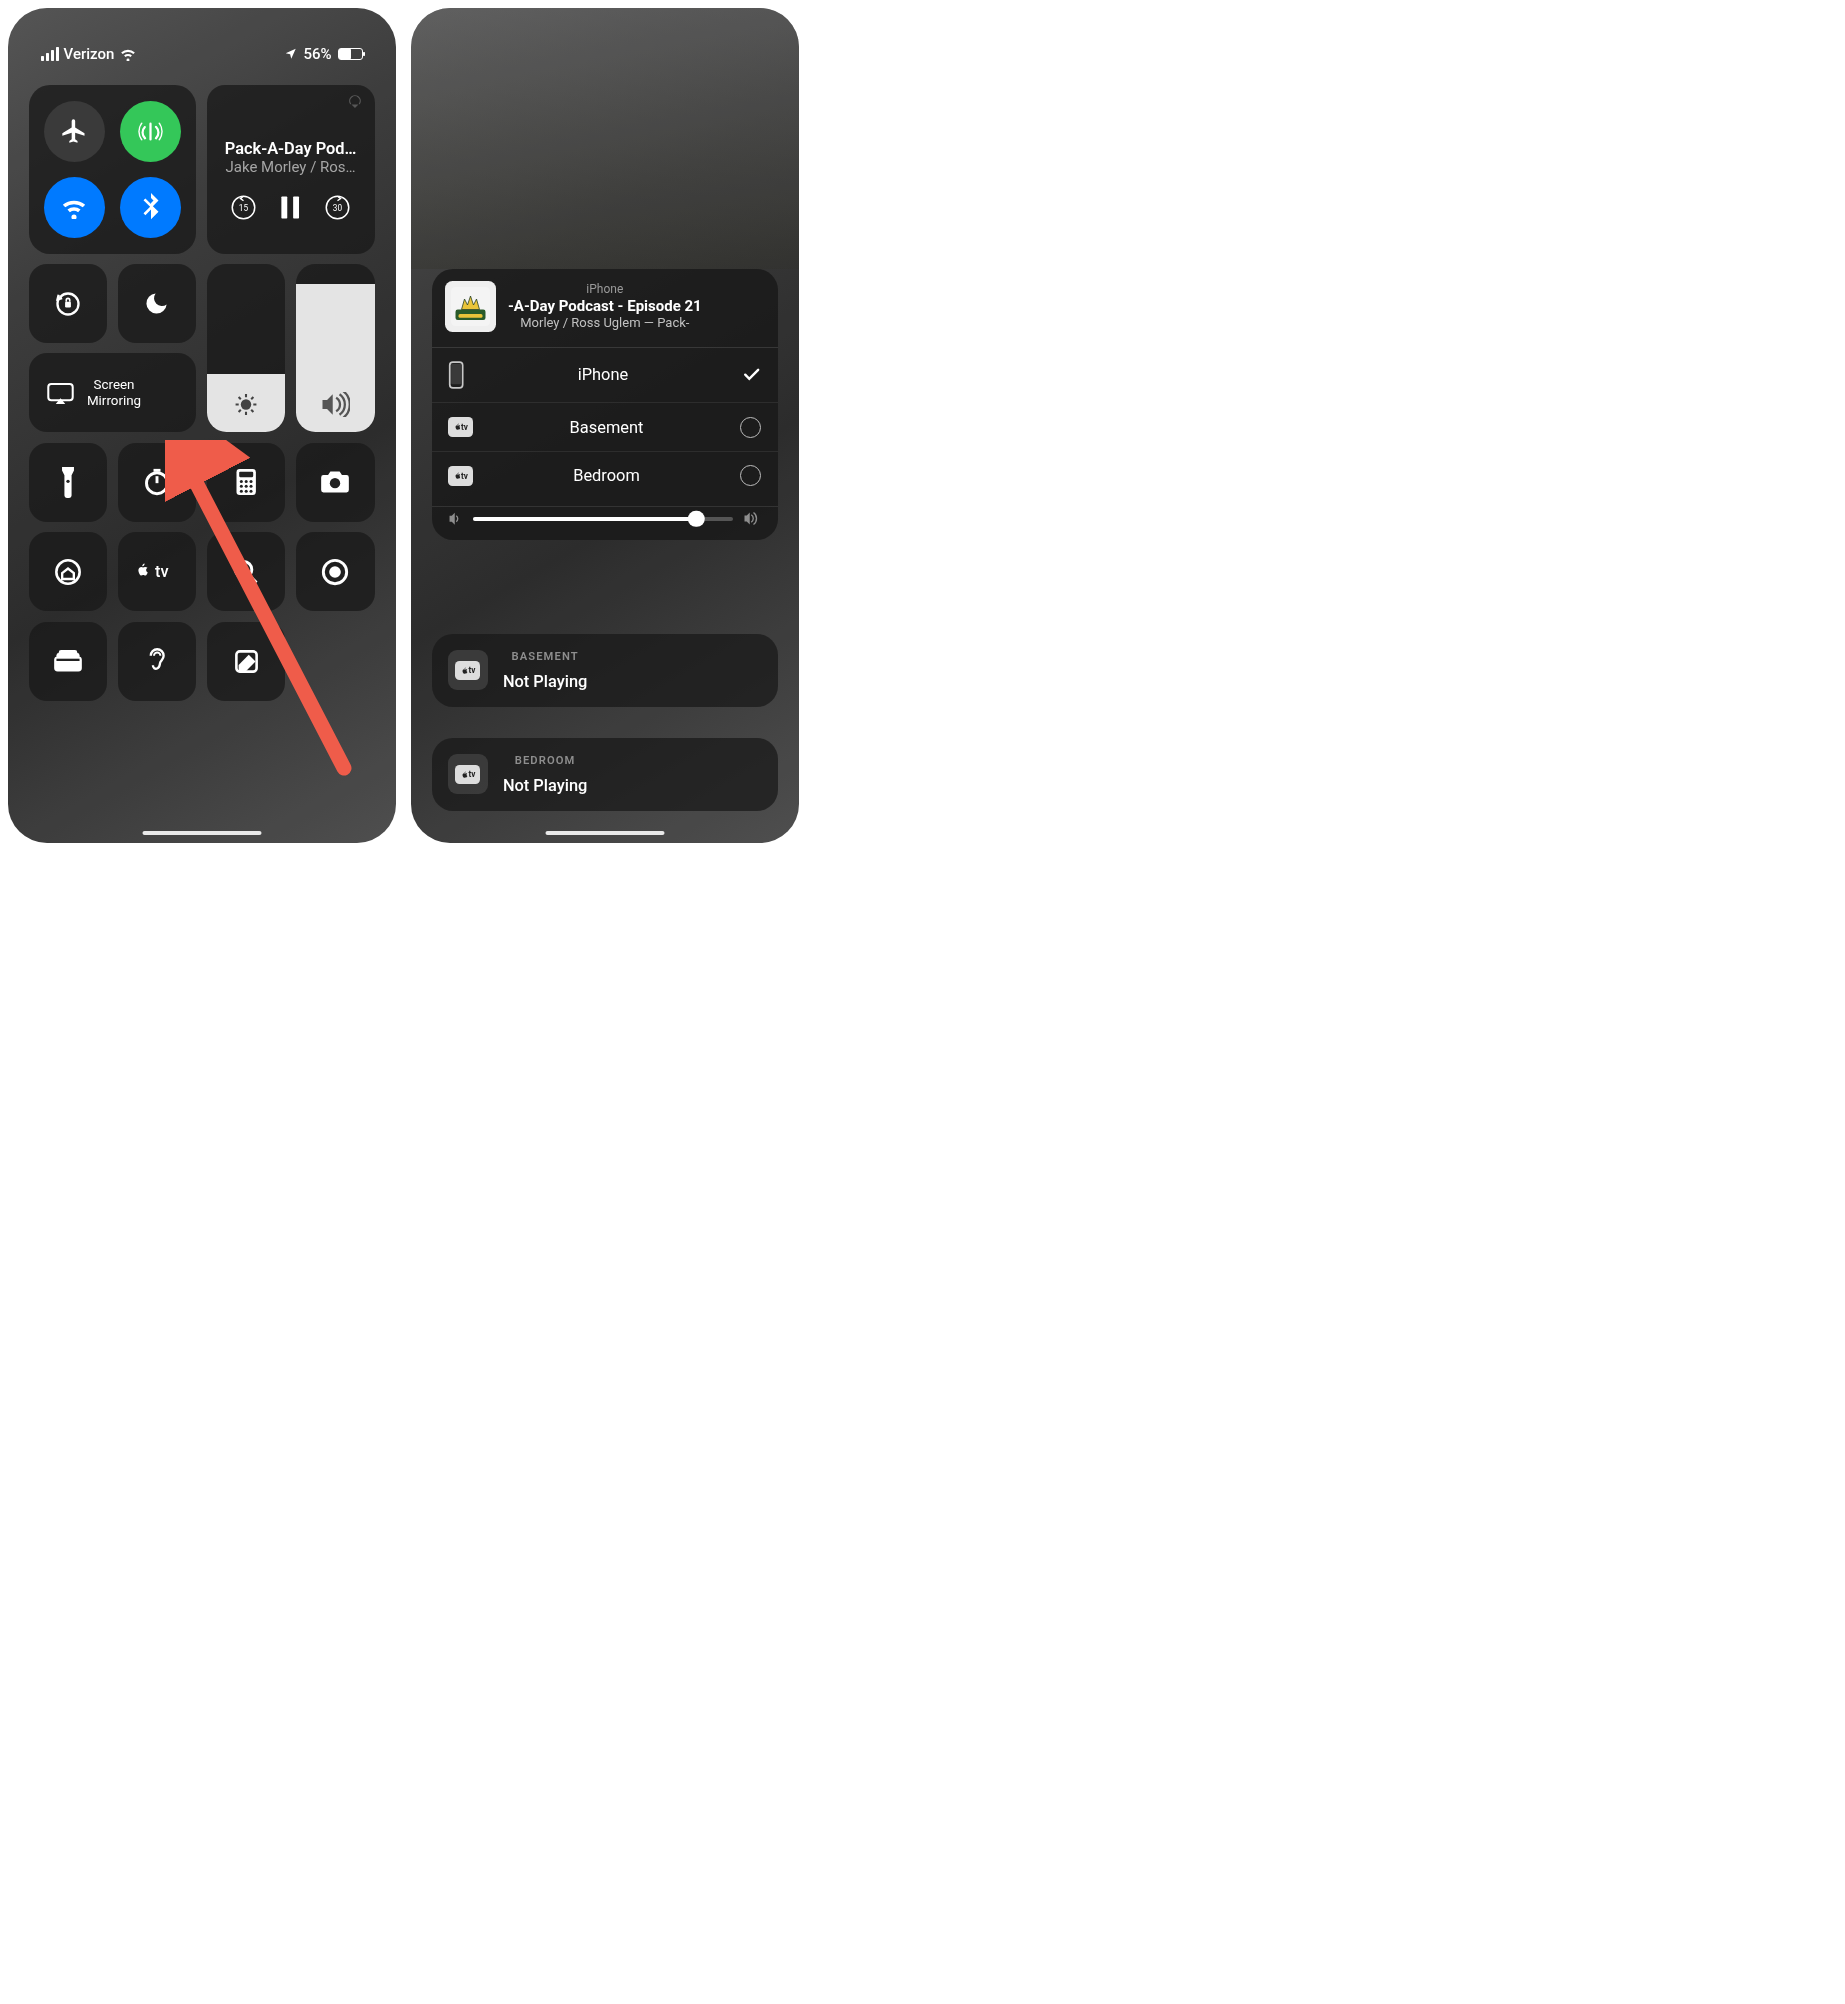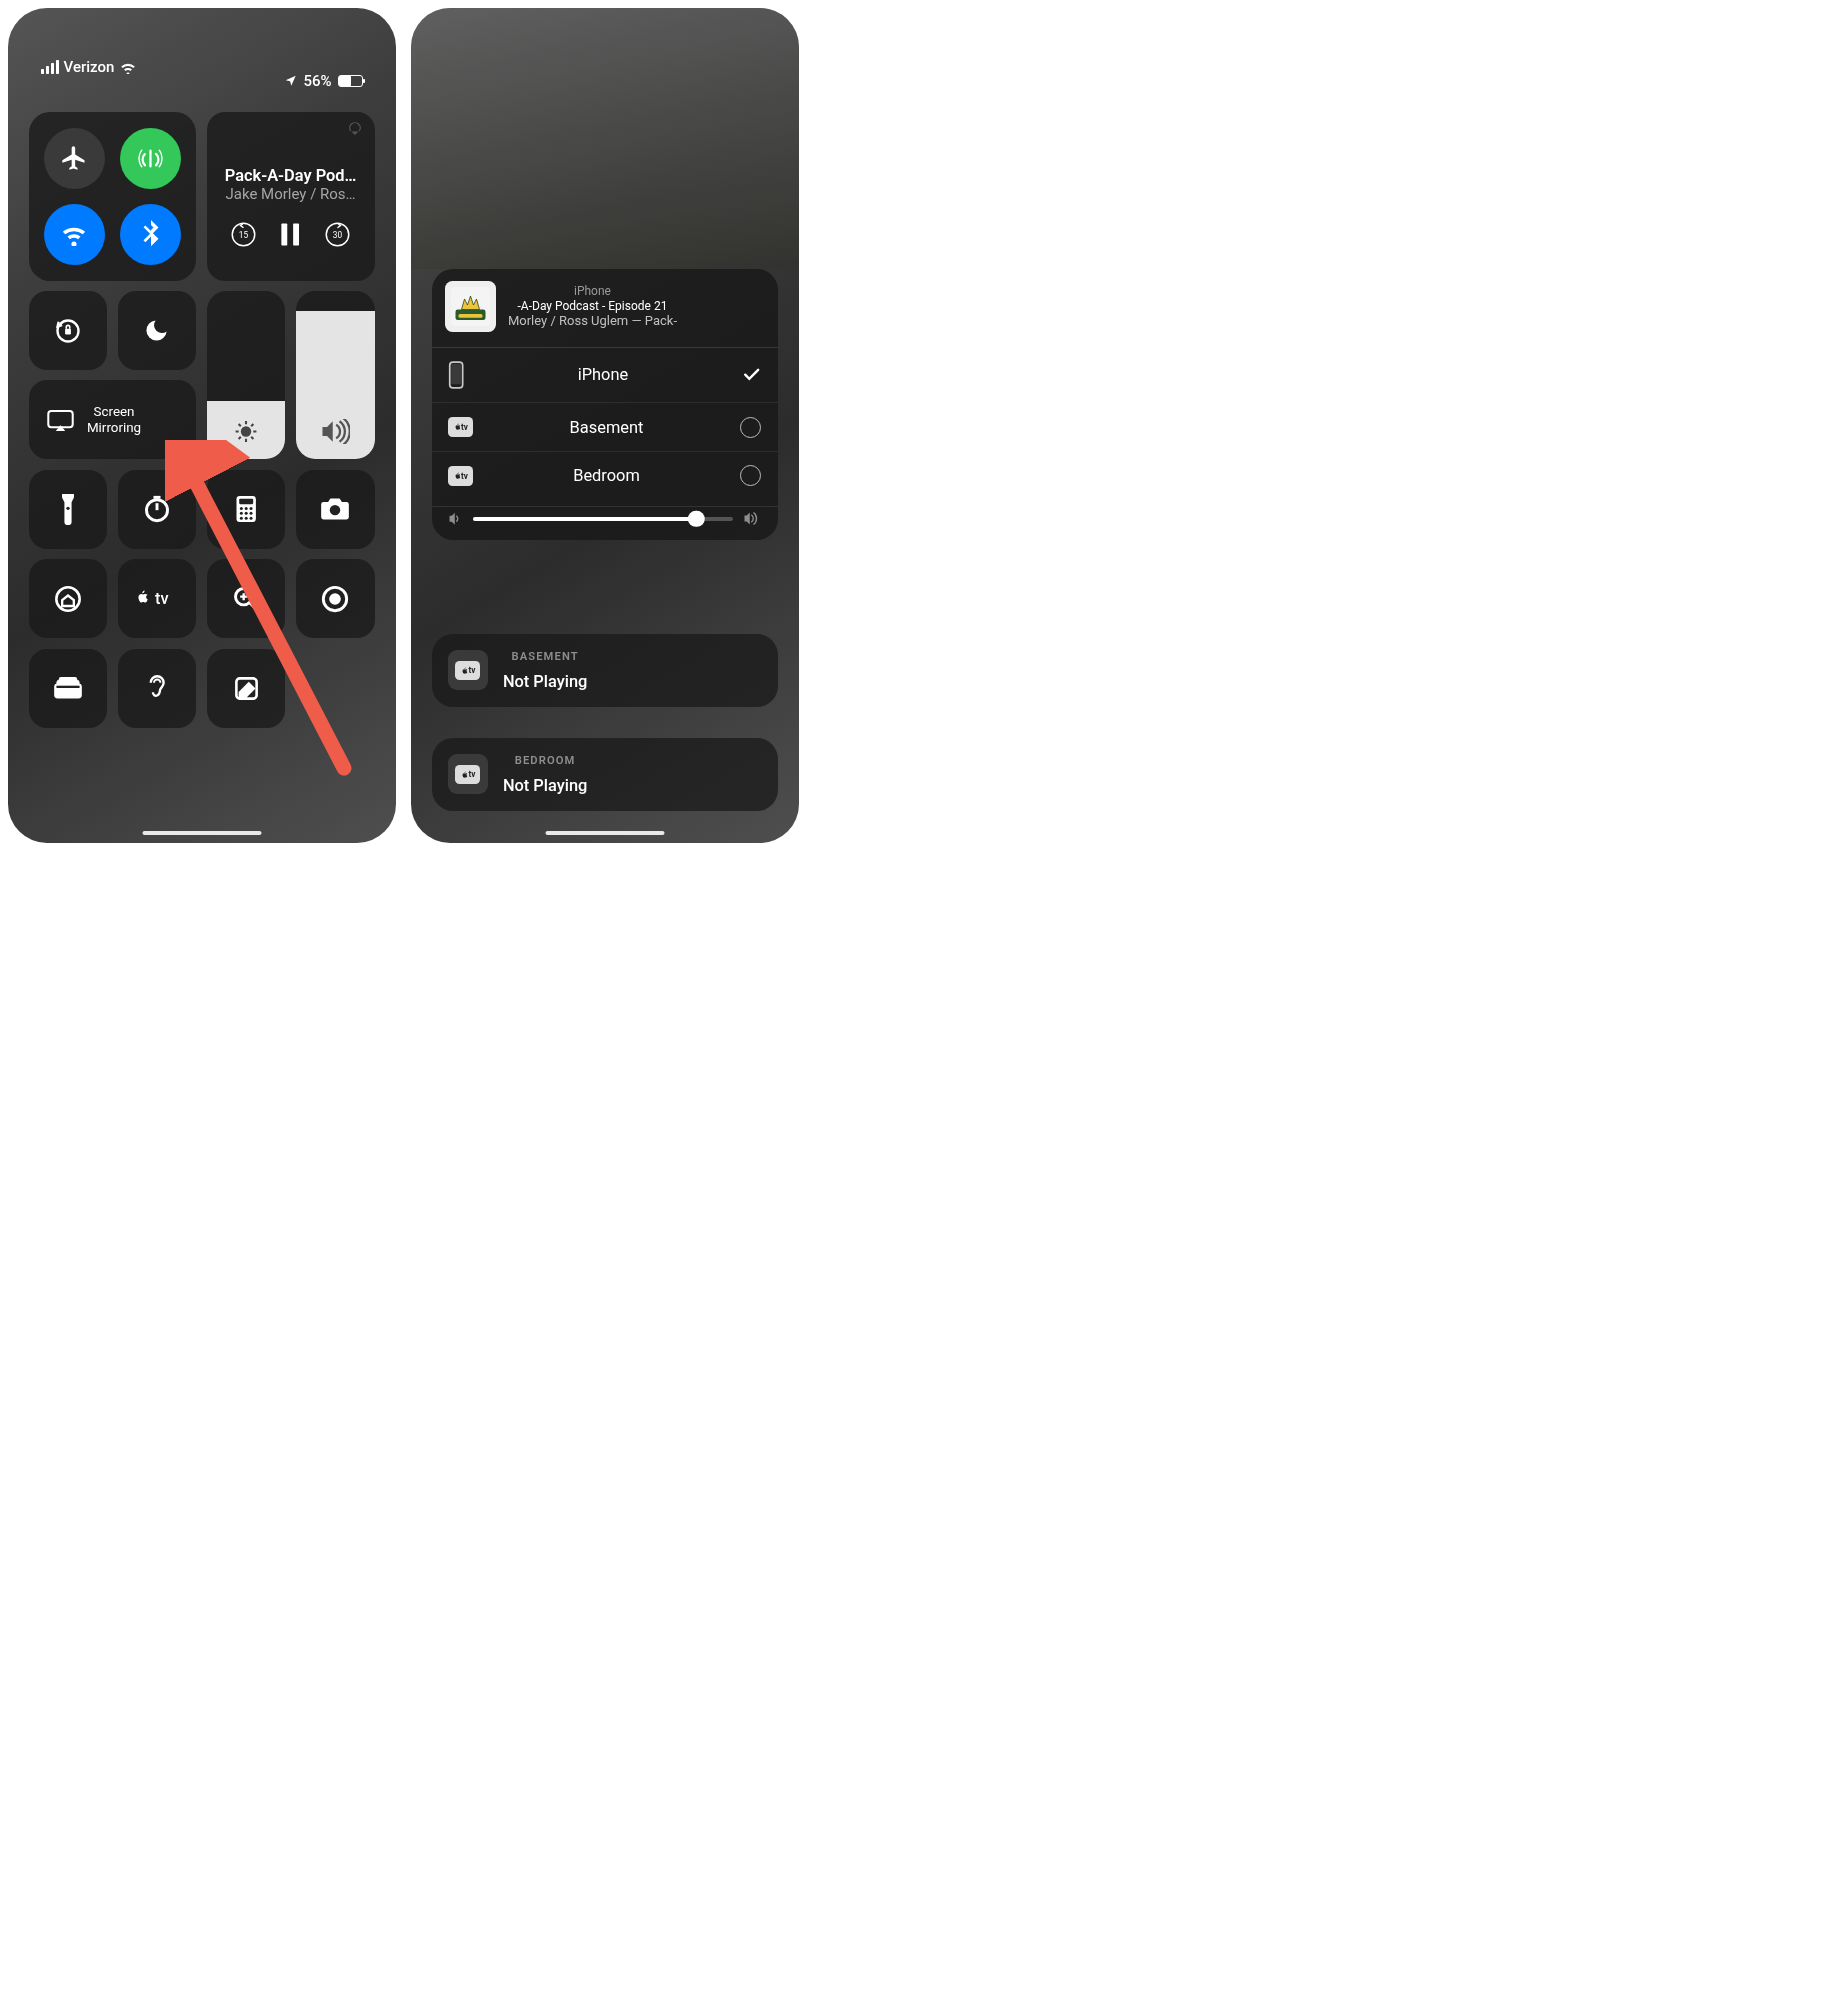"56%" .status-right { margin-top: 27px -> none }
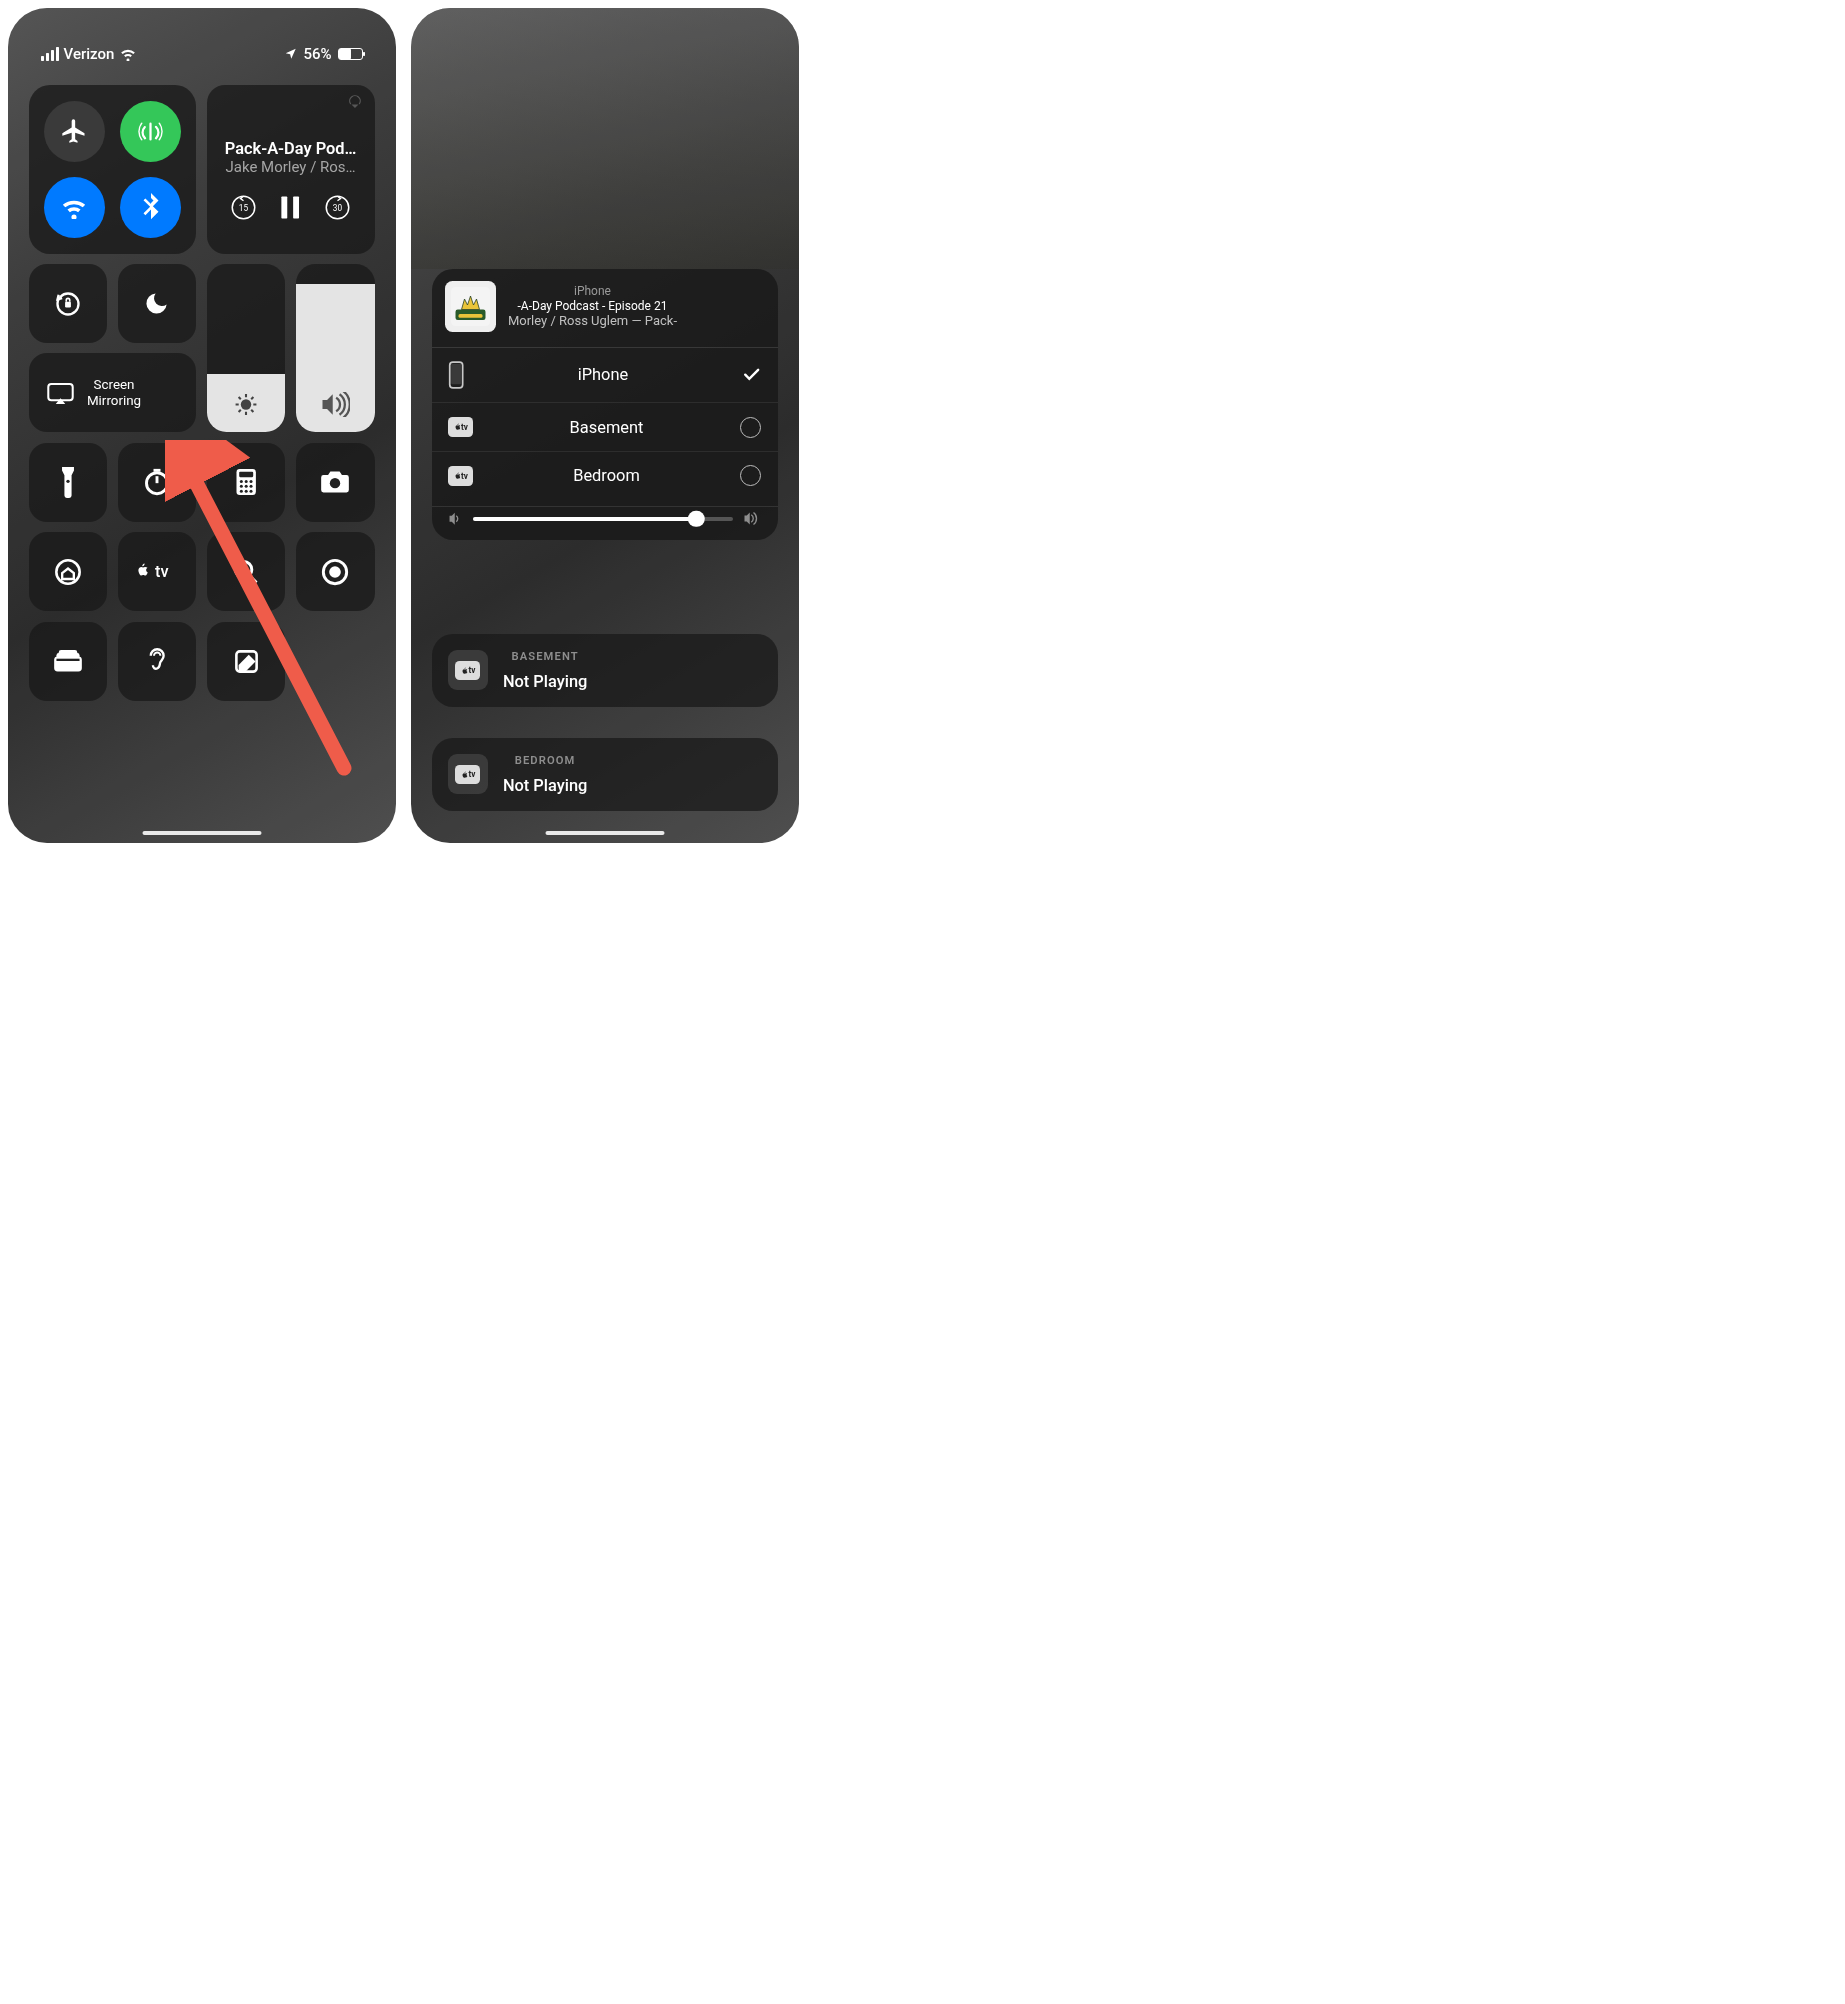"-A-Day Podcast - Episode 21" .ap-meta .t { font-size: 12px -> 15px; font-weight: 400 -> 700 }
